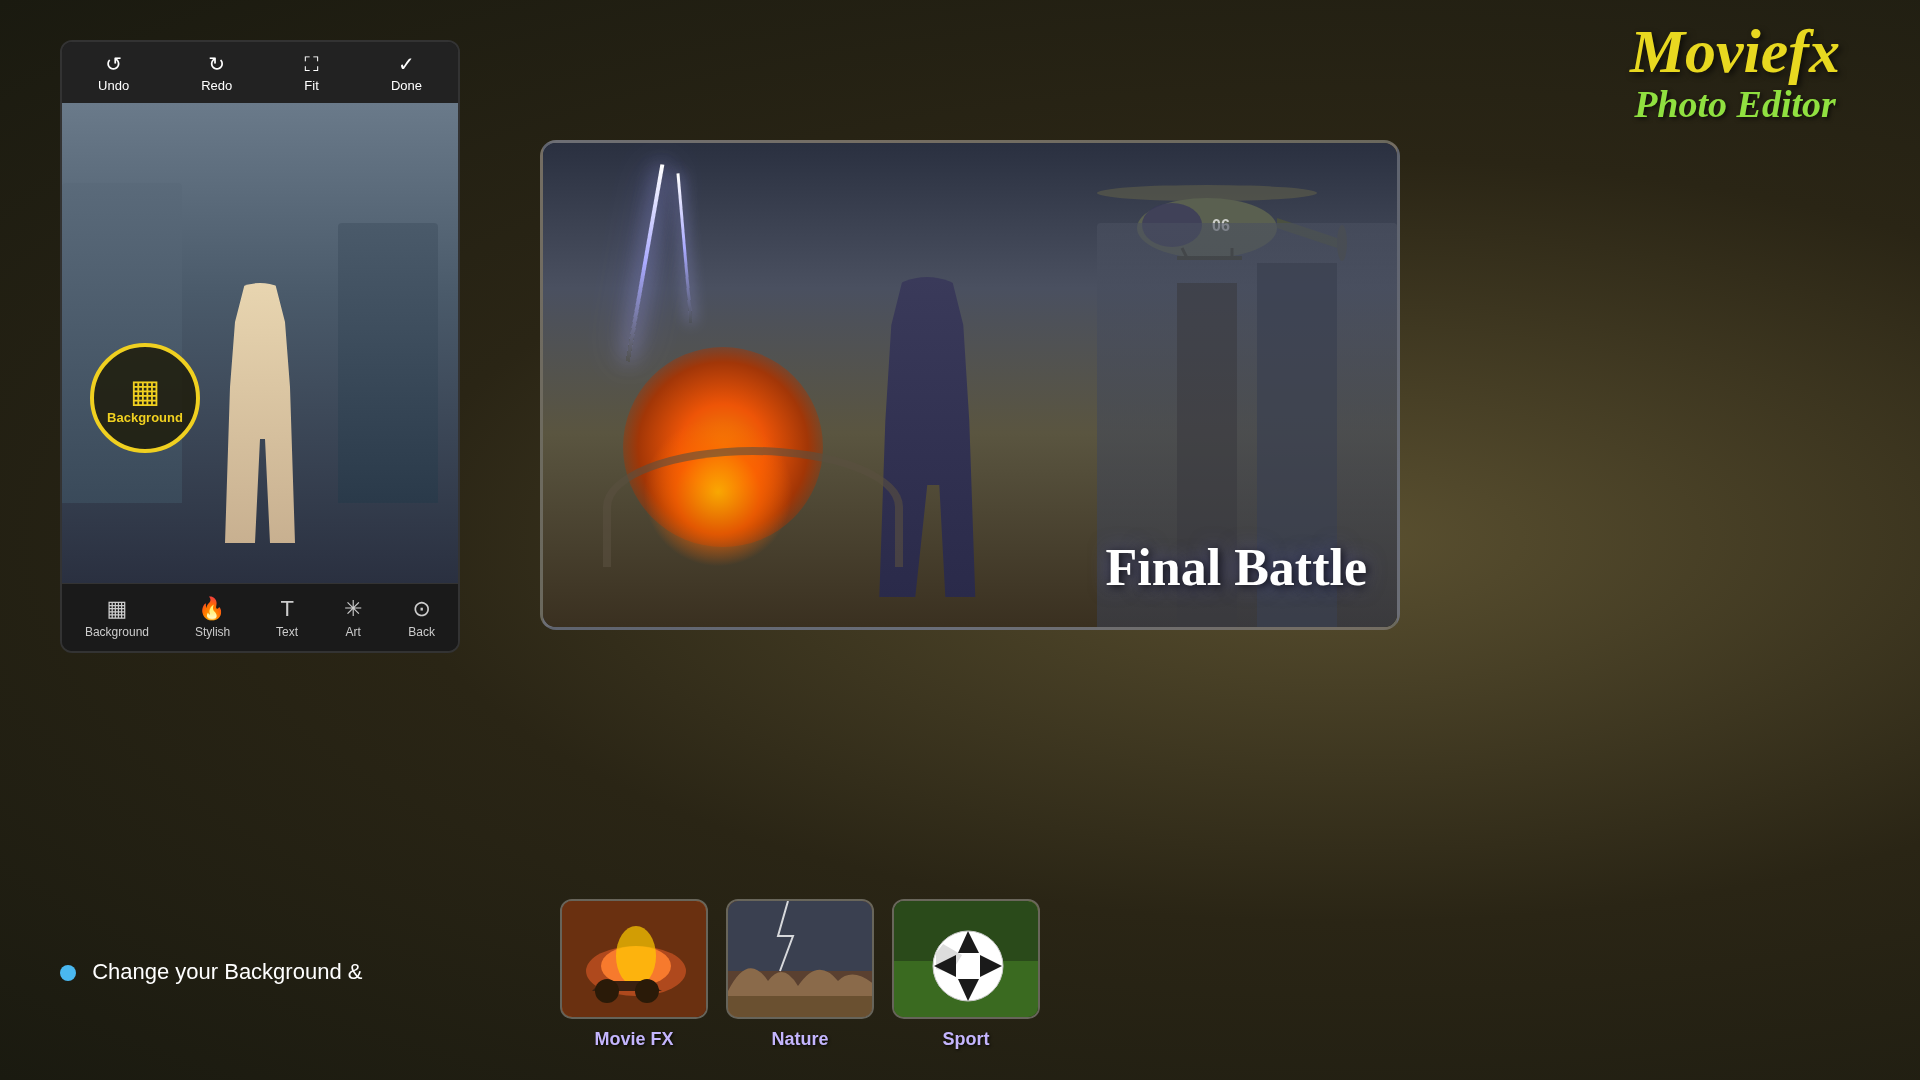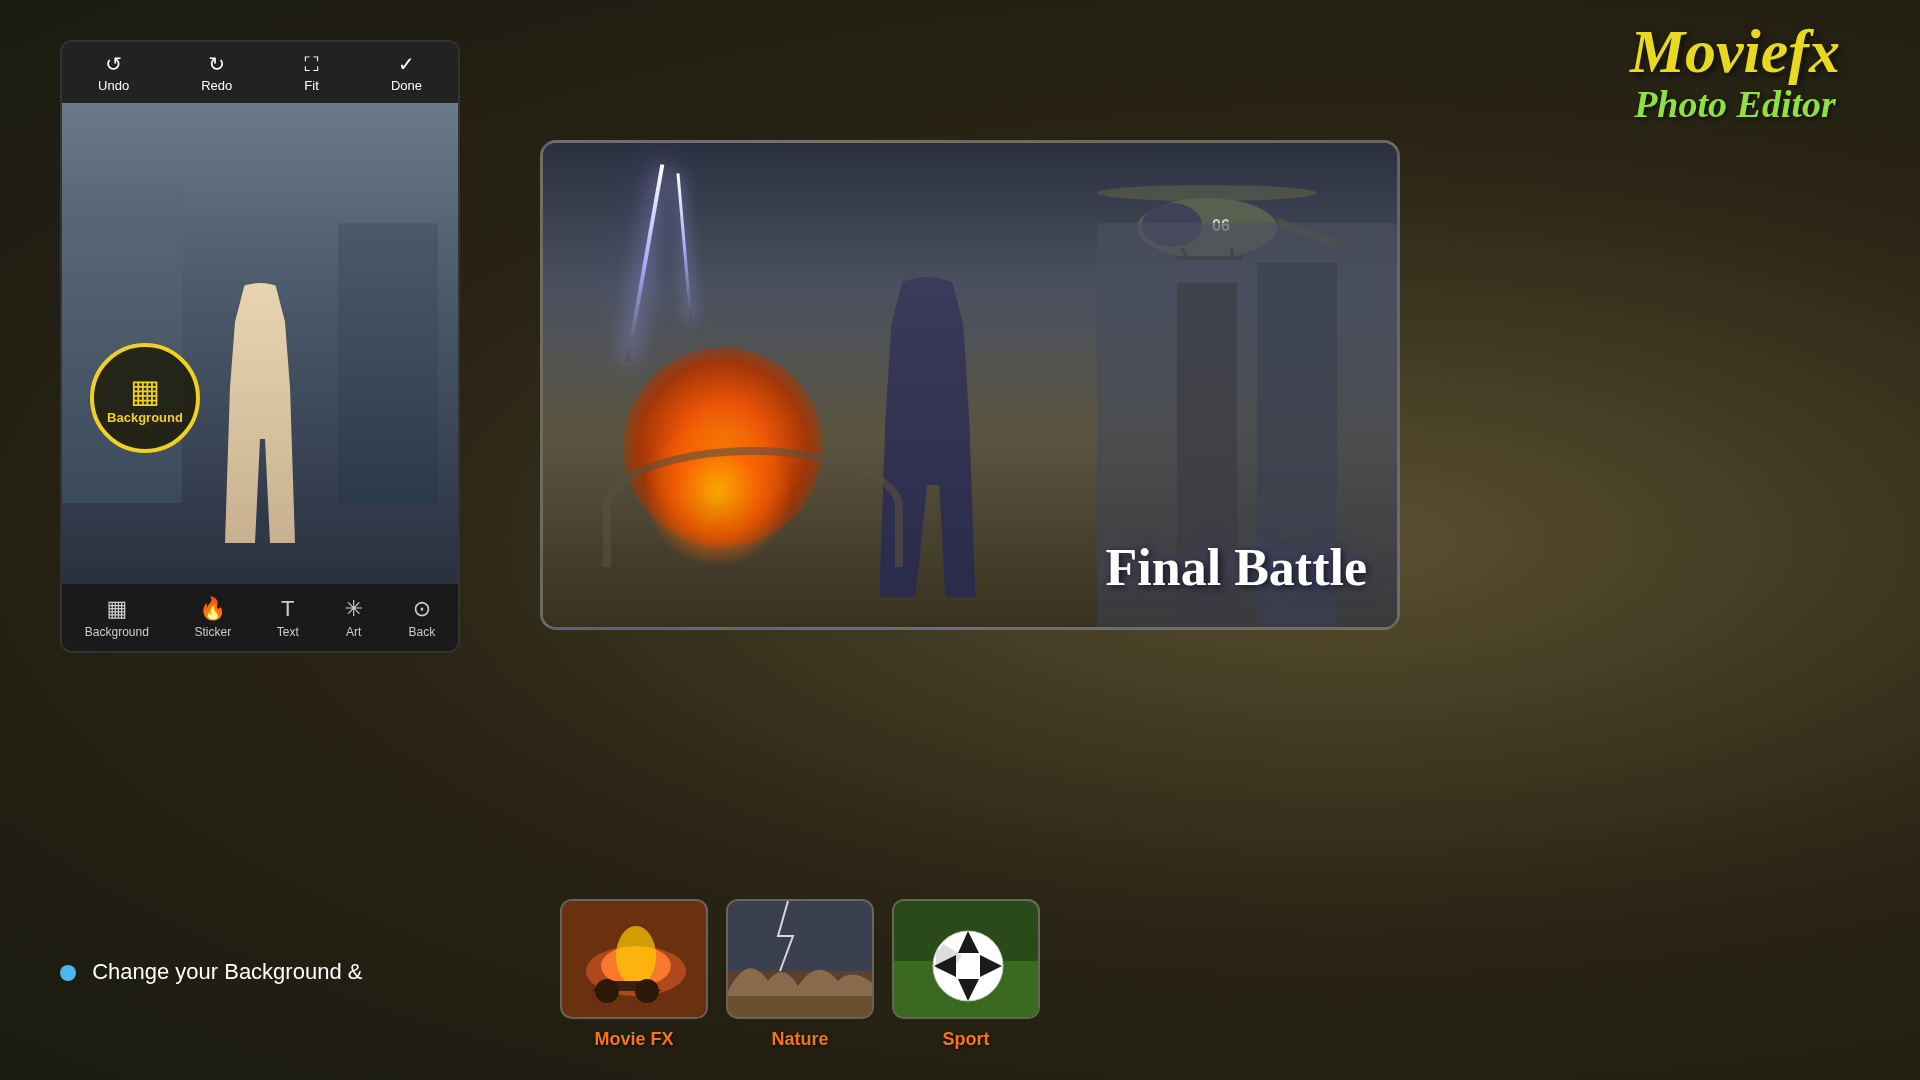"Sticker" span { text: Sticker -> Stylish }
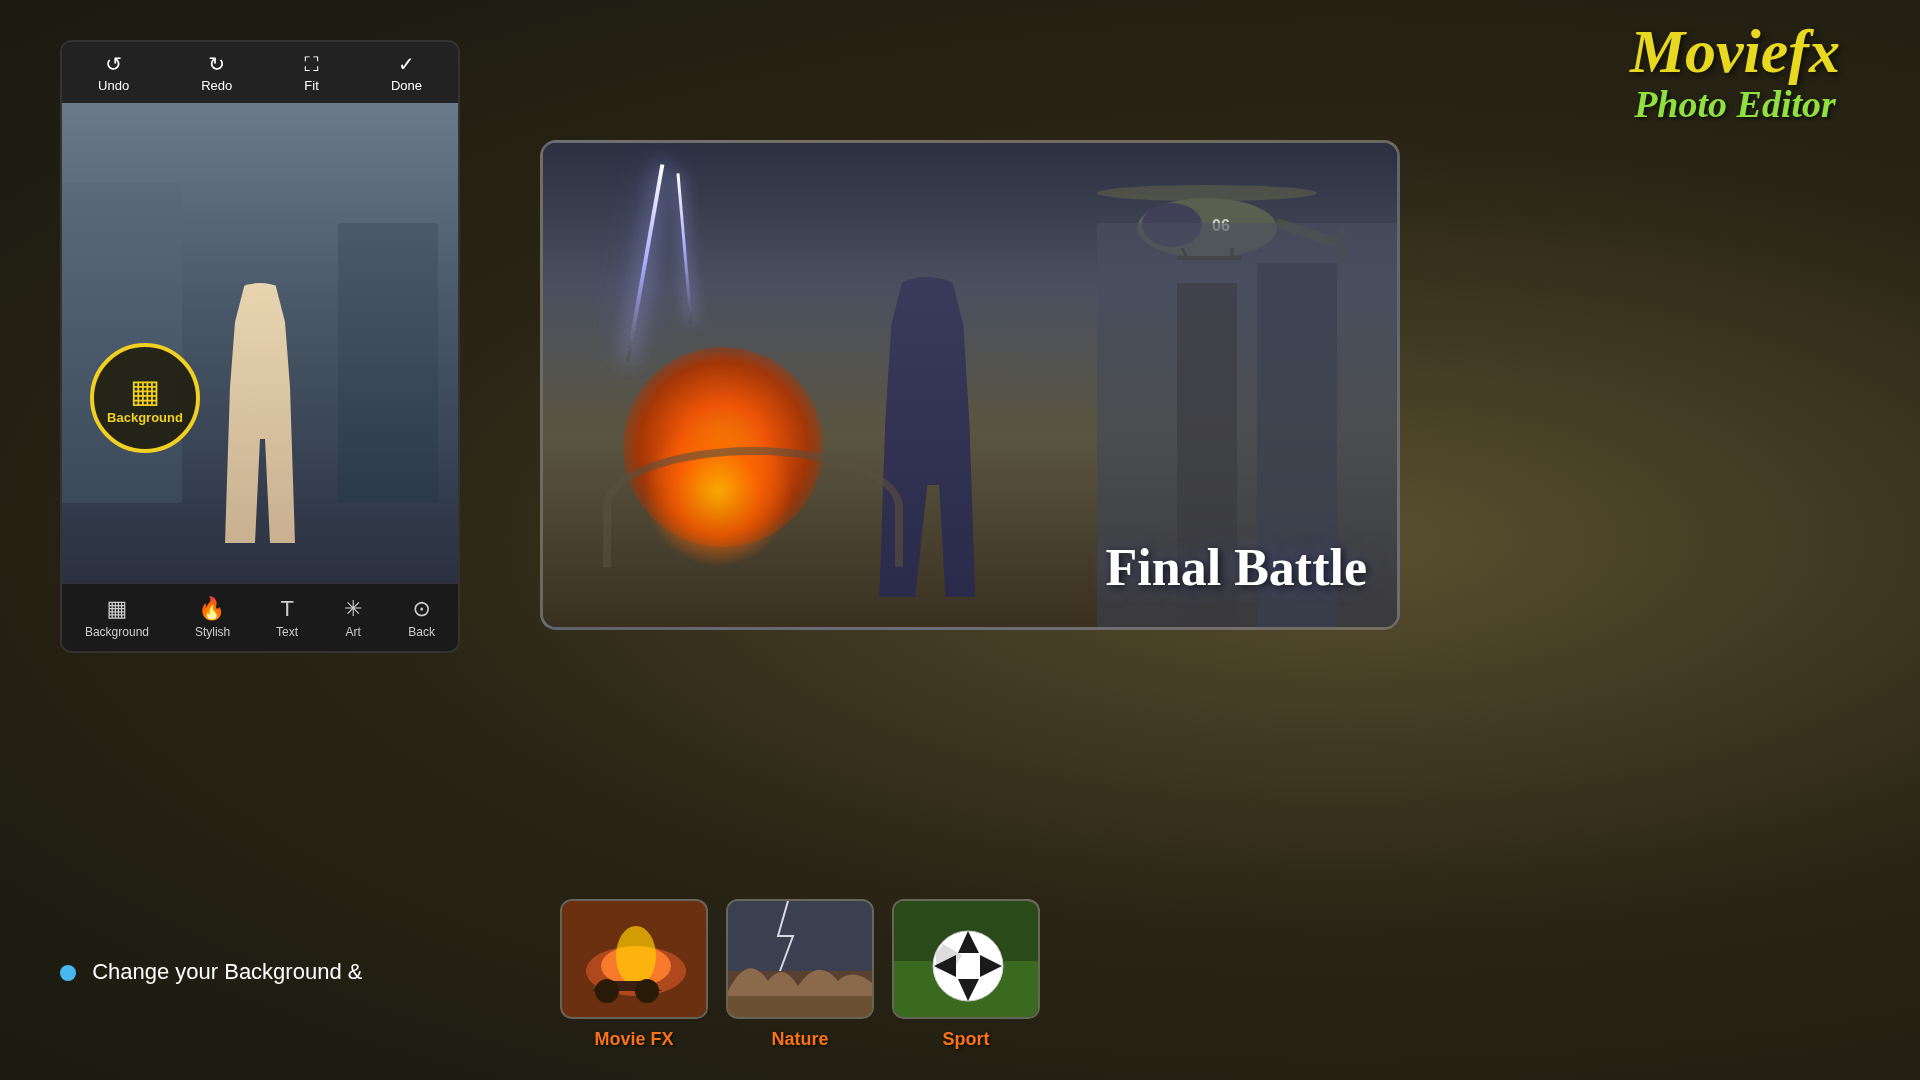"Movie FX" .category-label { color: #f97316 -> #c4b5fd }
